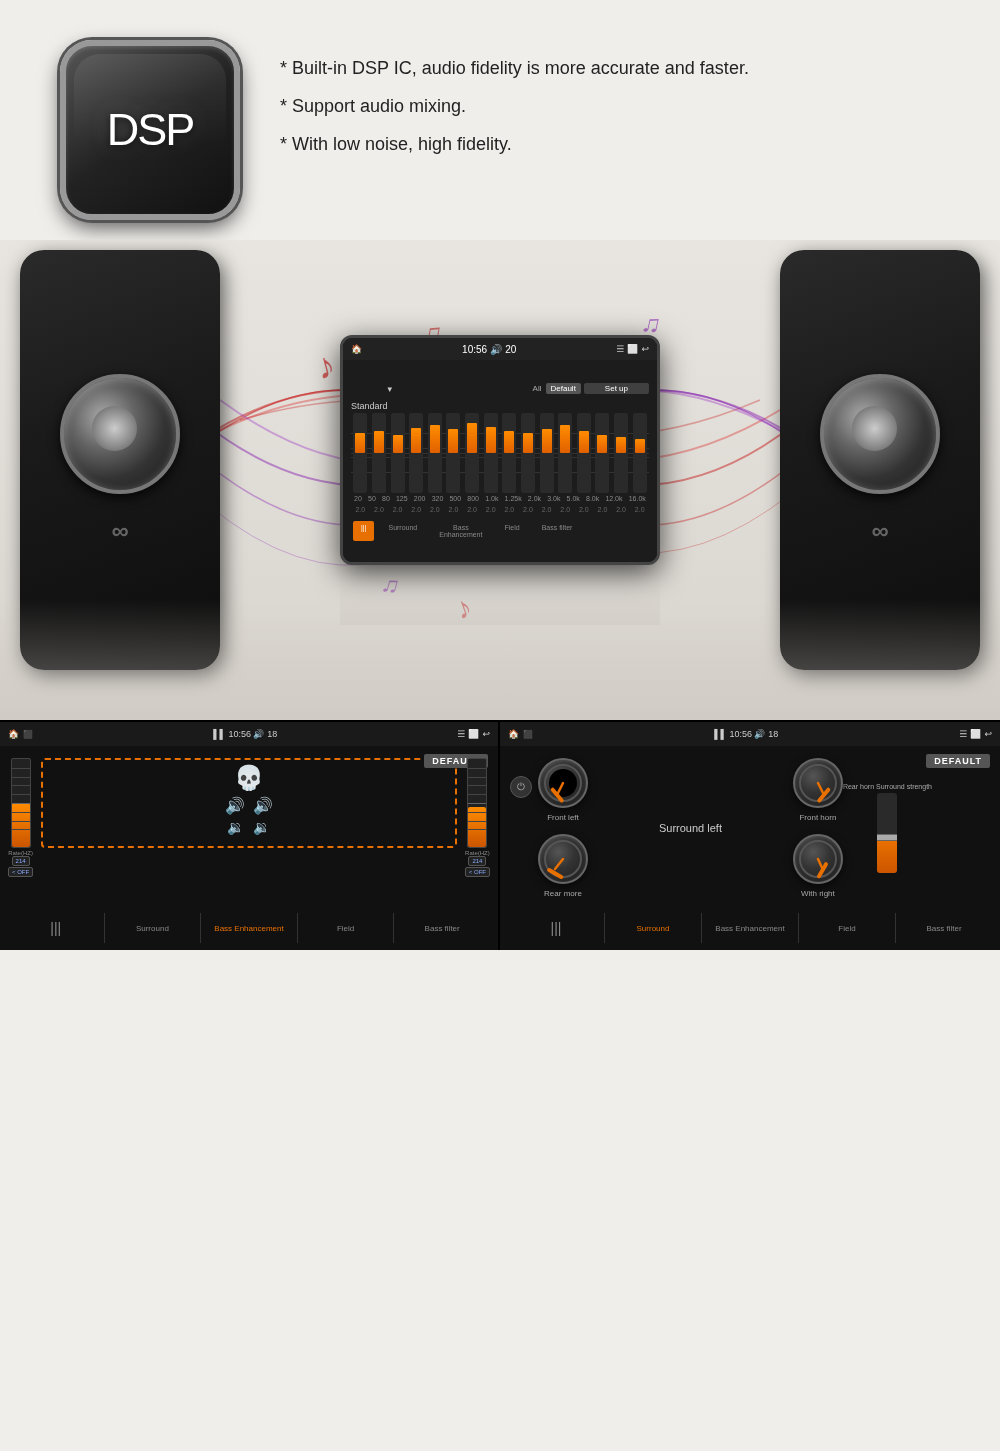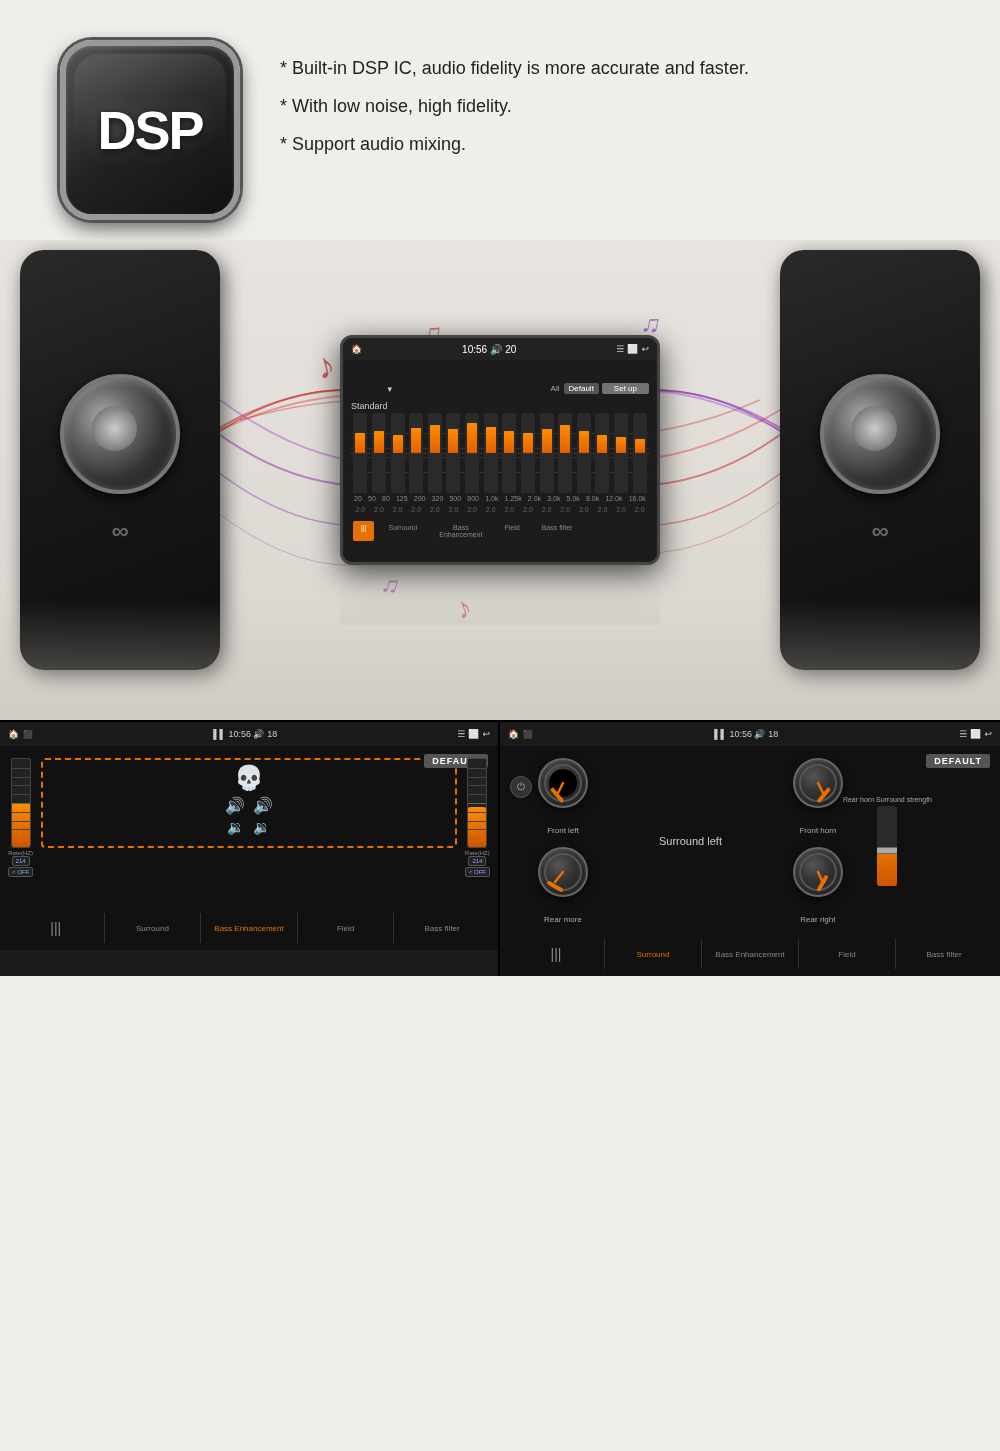"DSP" .dsp-text { font-size: 54px -> 45px; font-weight: 700 -> 400 }
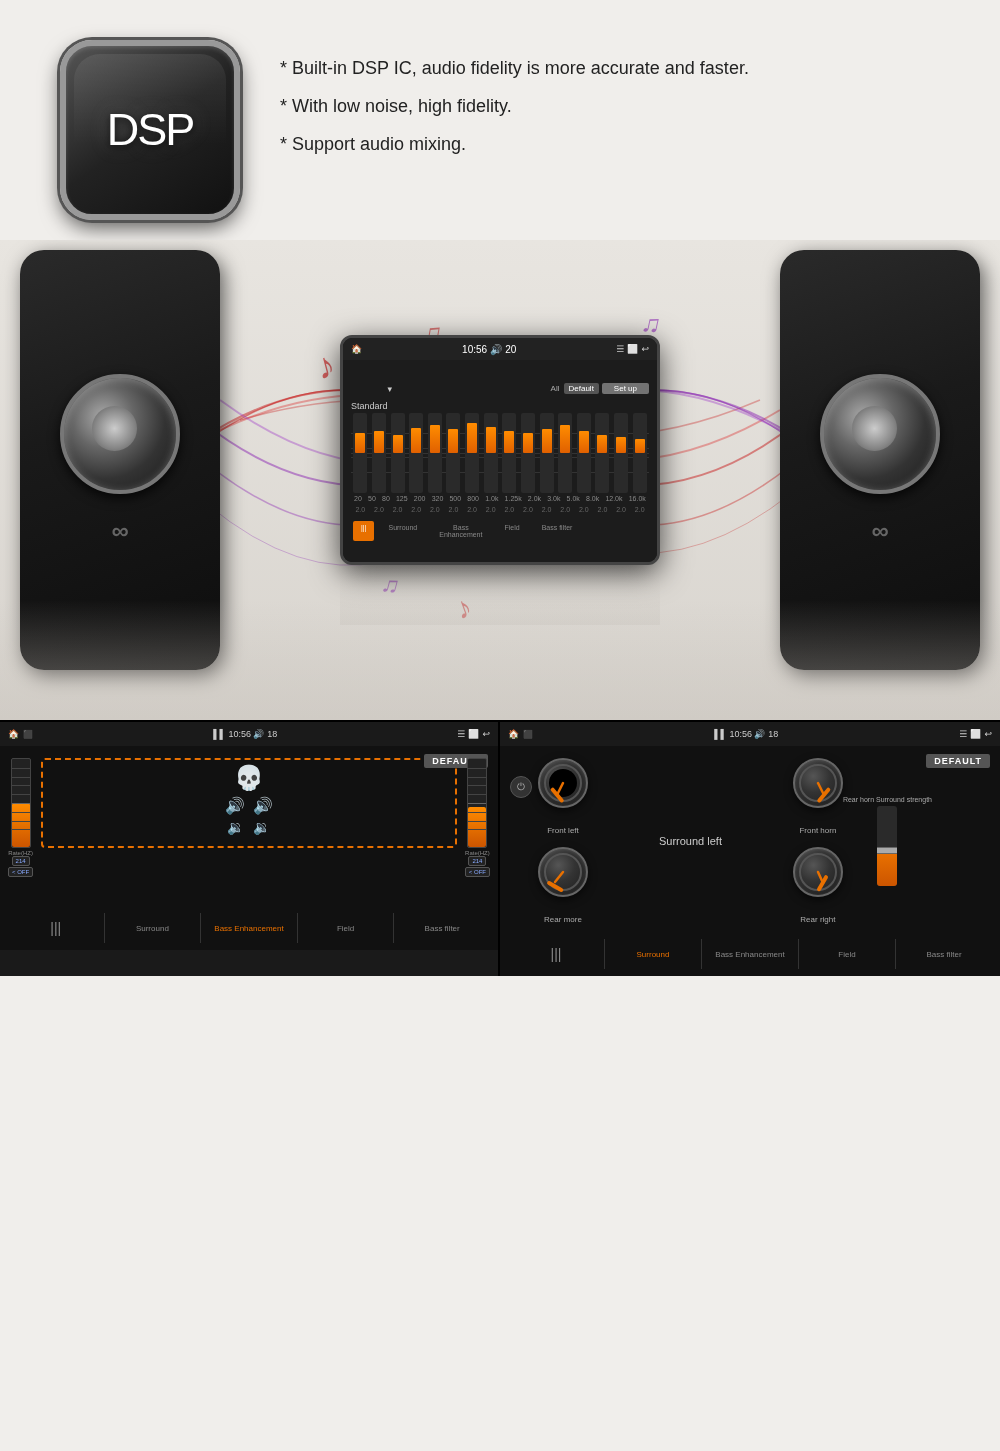"* With low noise, high" p { order: before "* Support audio mixing." -> after "* Support audio mixing." }
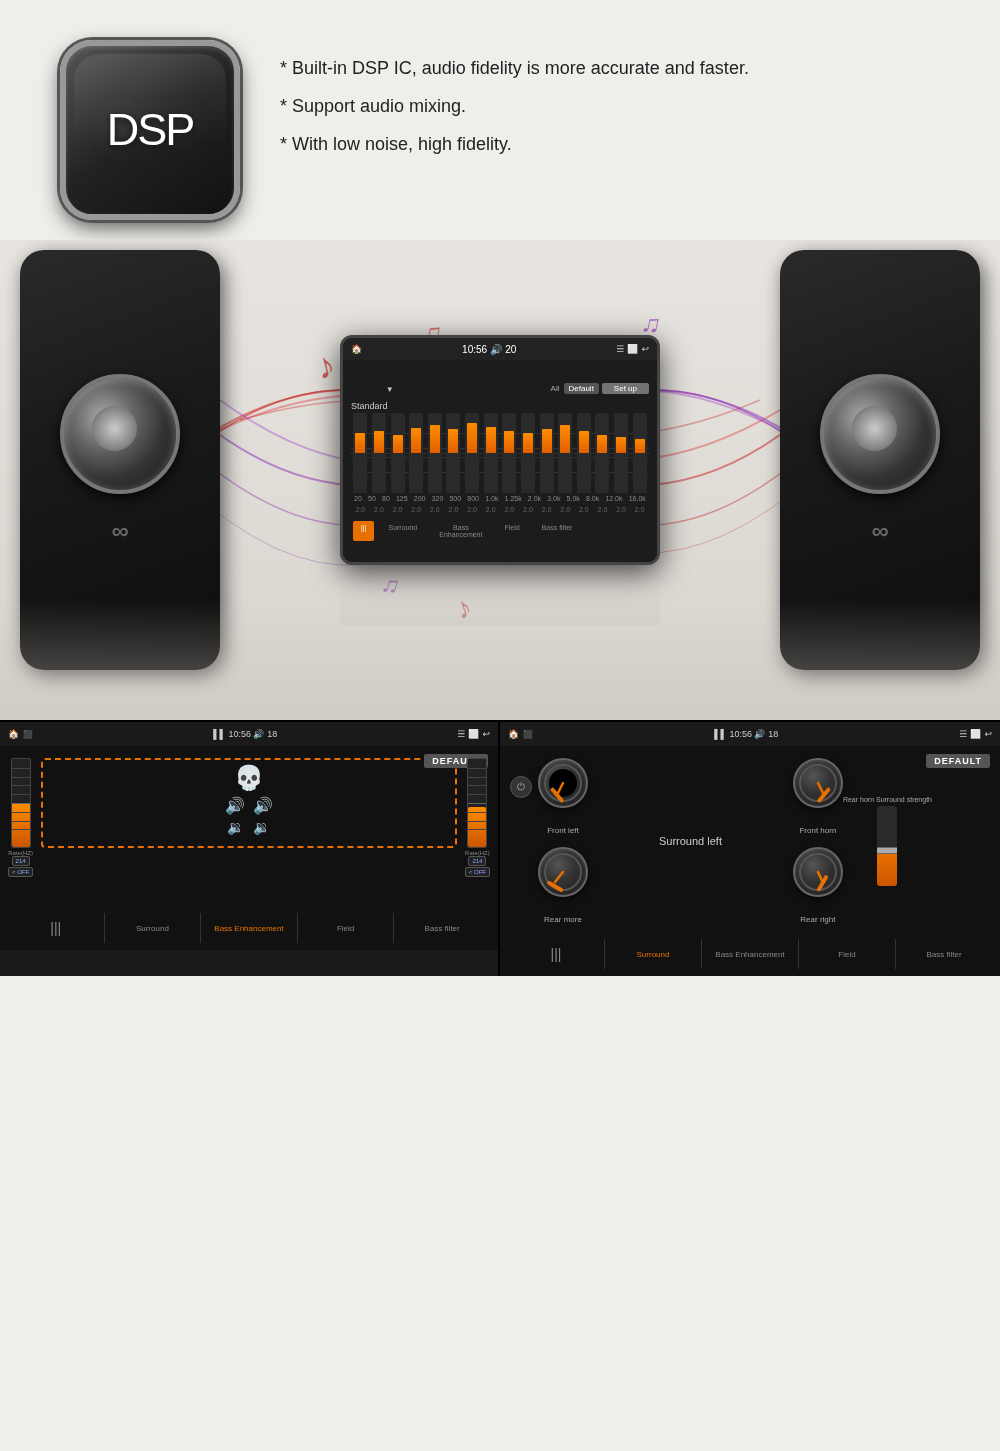"Set up" .eq-btn { background: #737373 -> #404040; padding: 1px 12px -> 1px 21px }
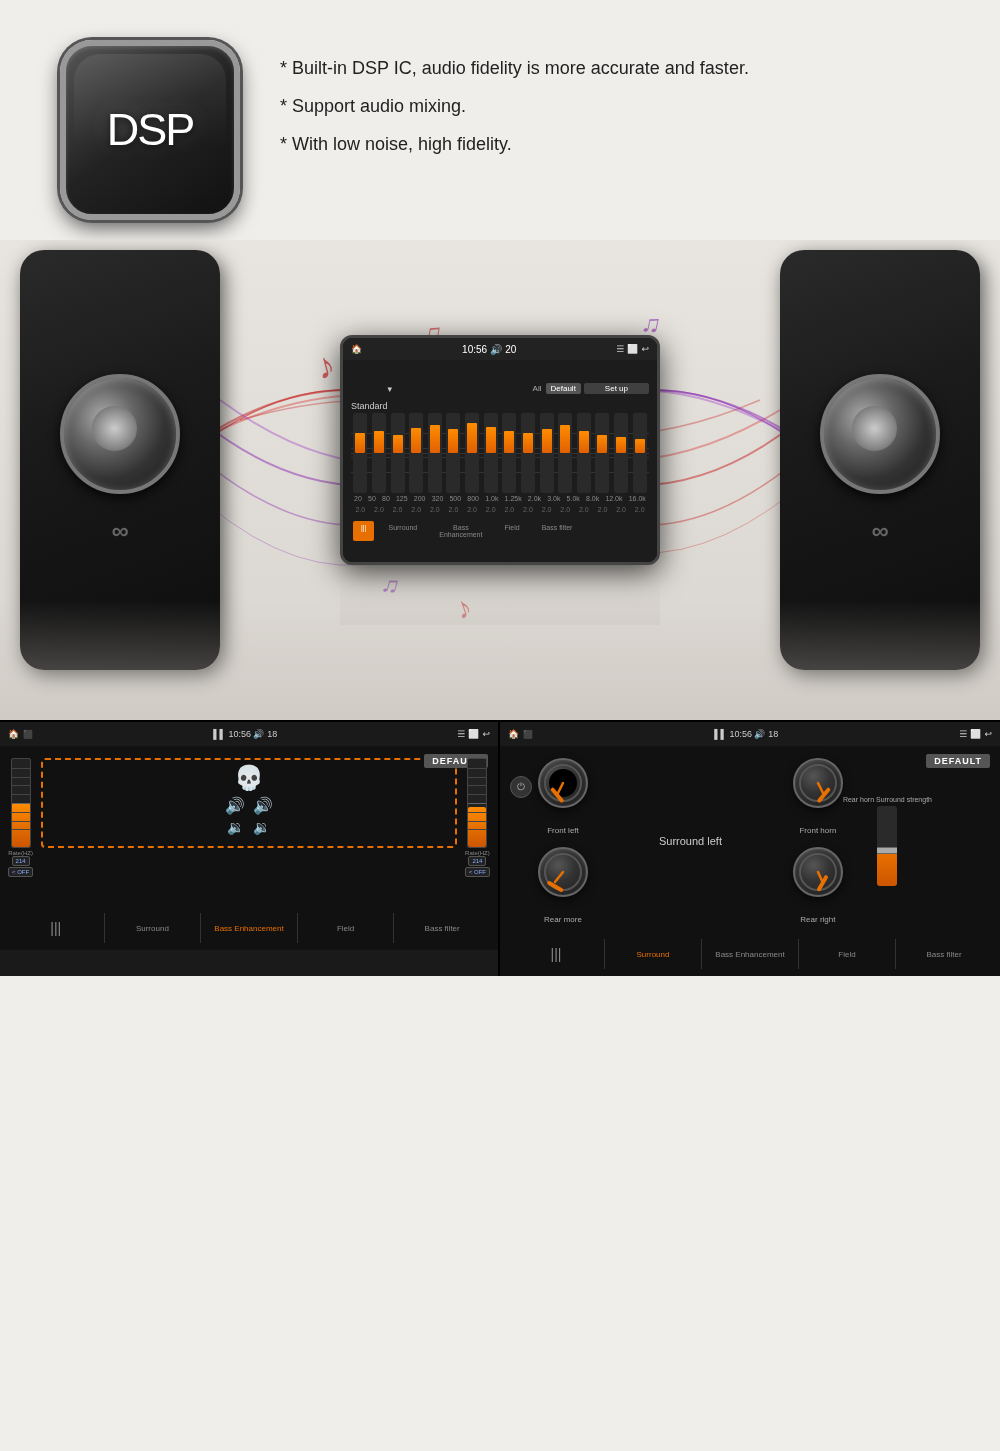"Front left" .knob-section { gap: 18px -> 5px }
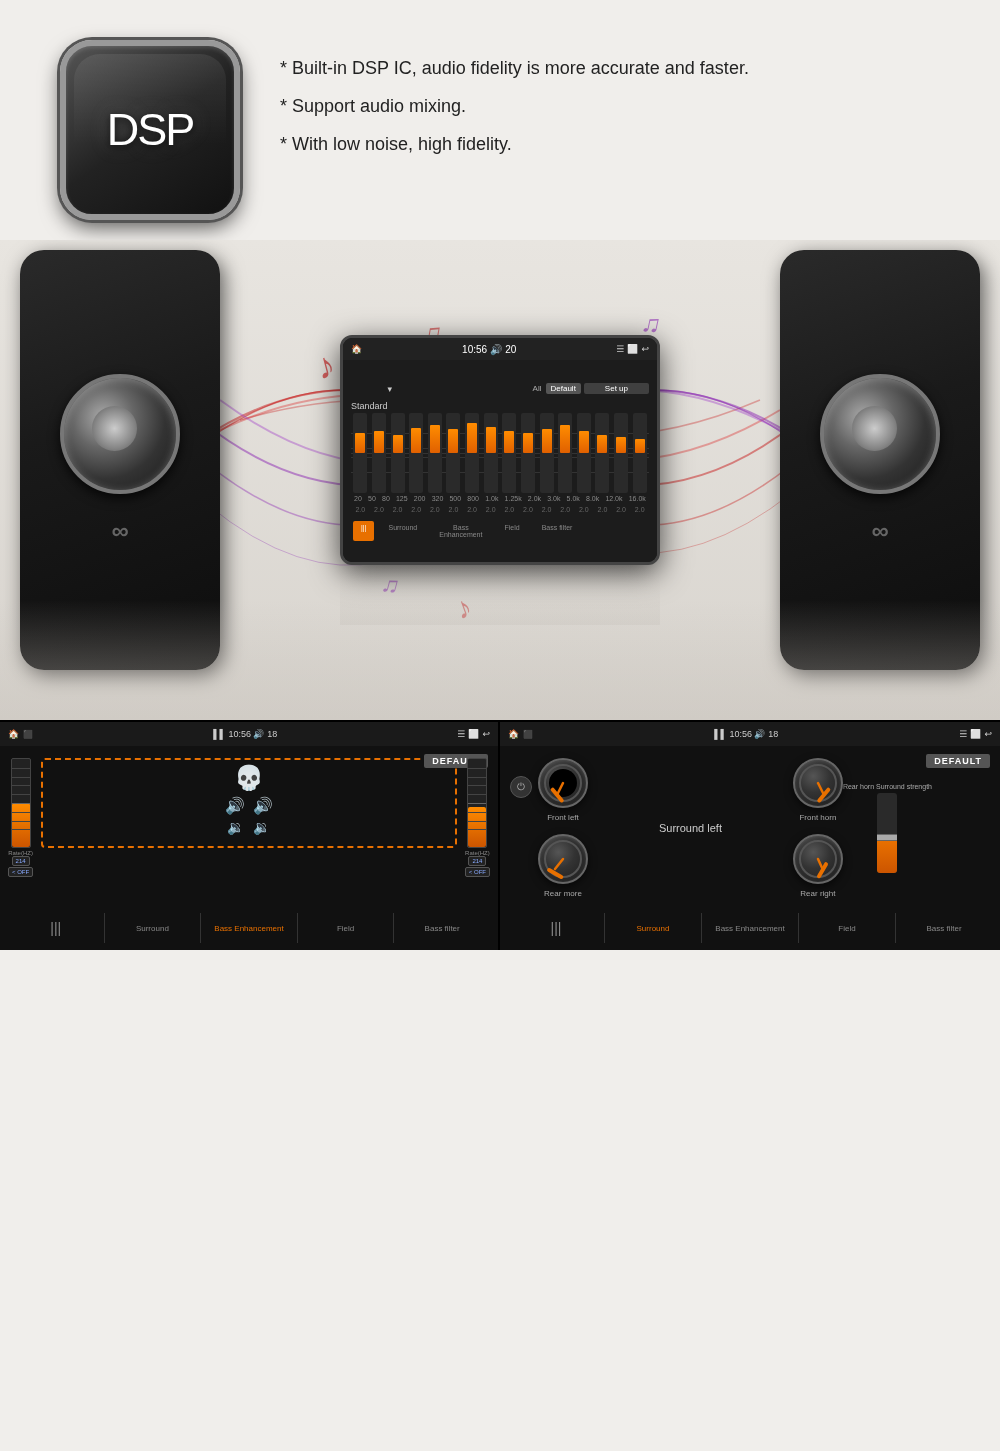"Rear right" div.knob-label { text: Rear -> With }
